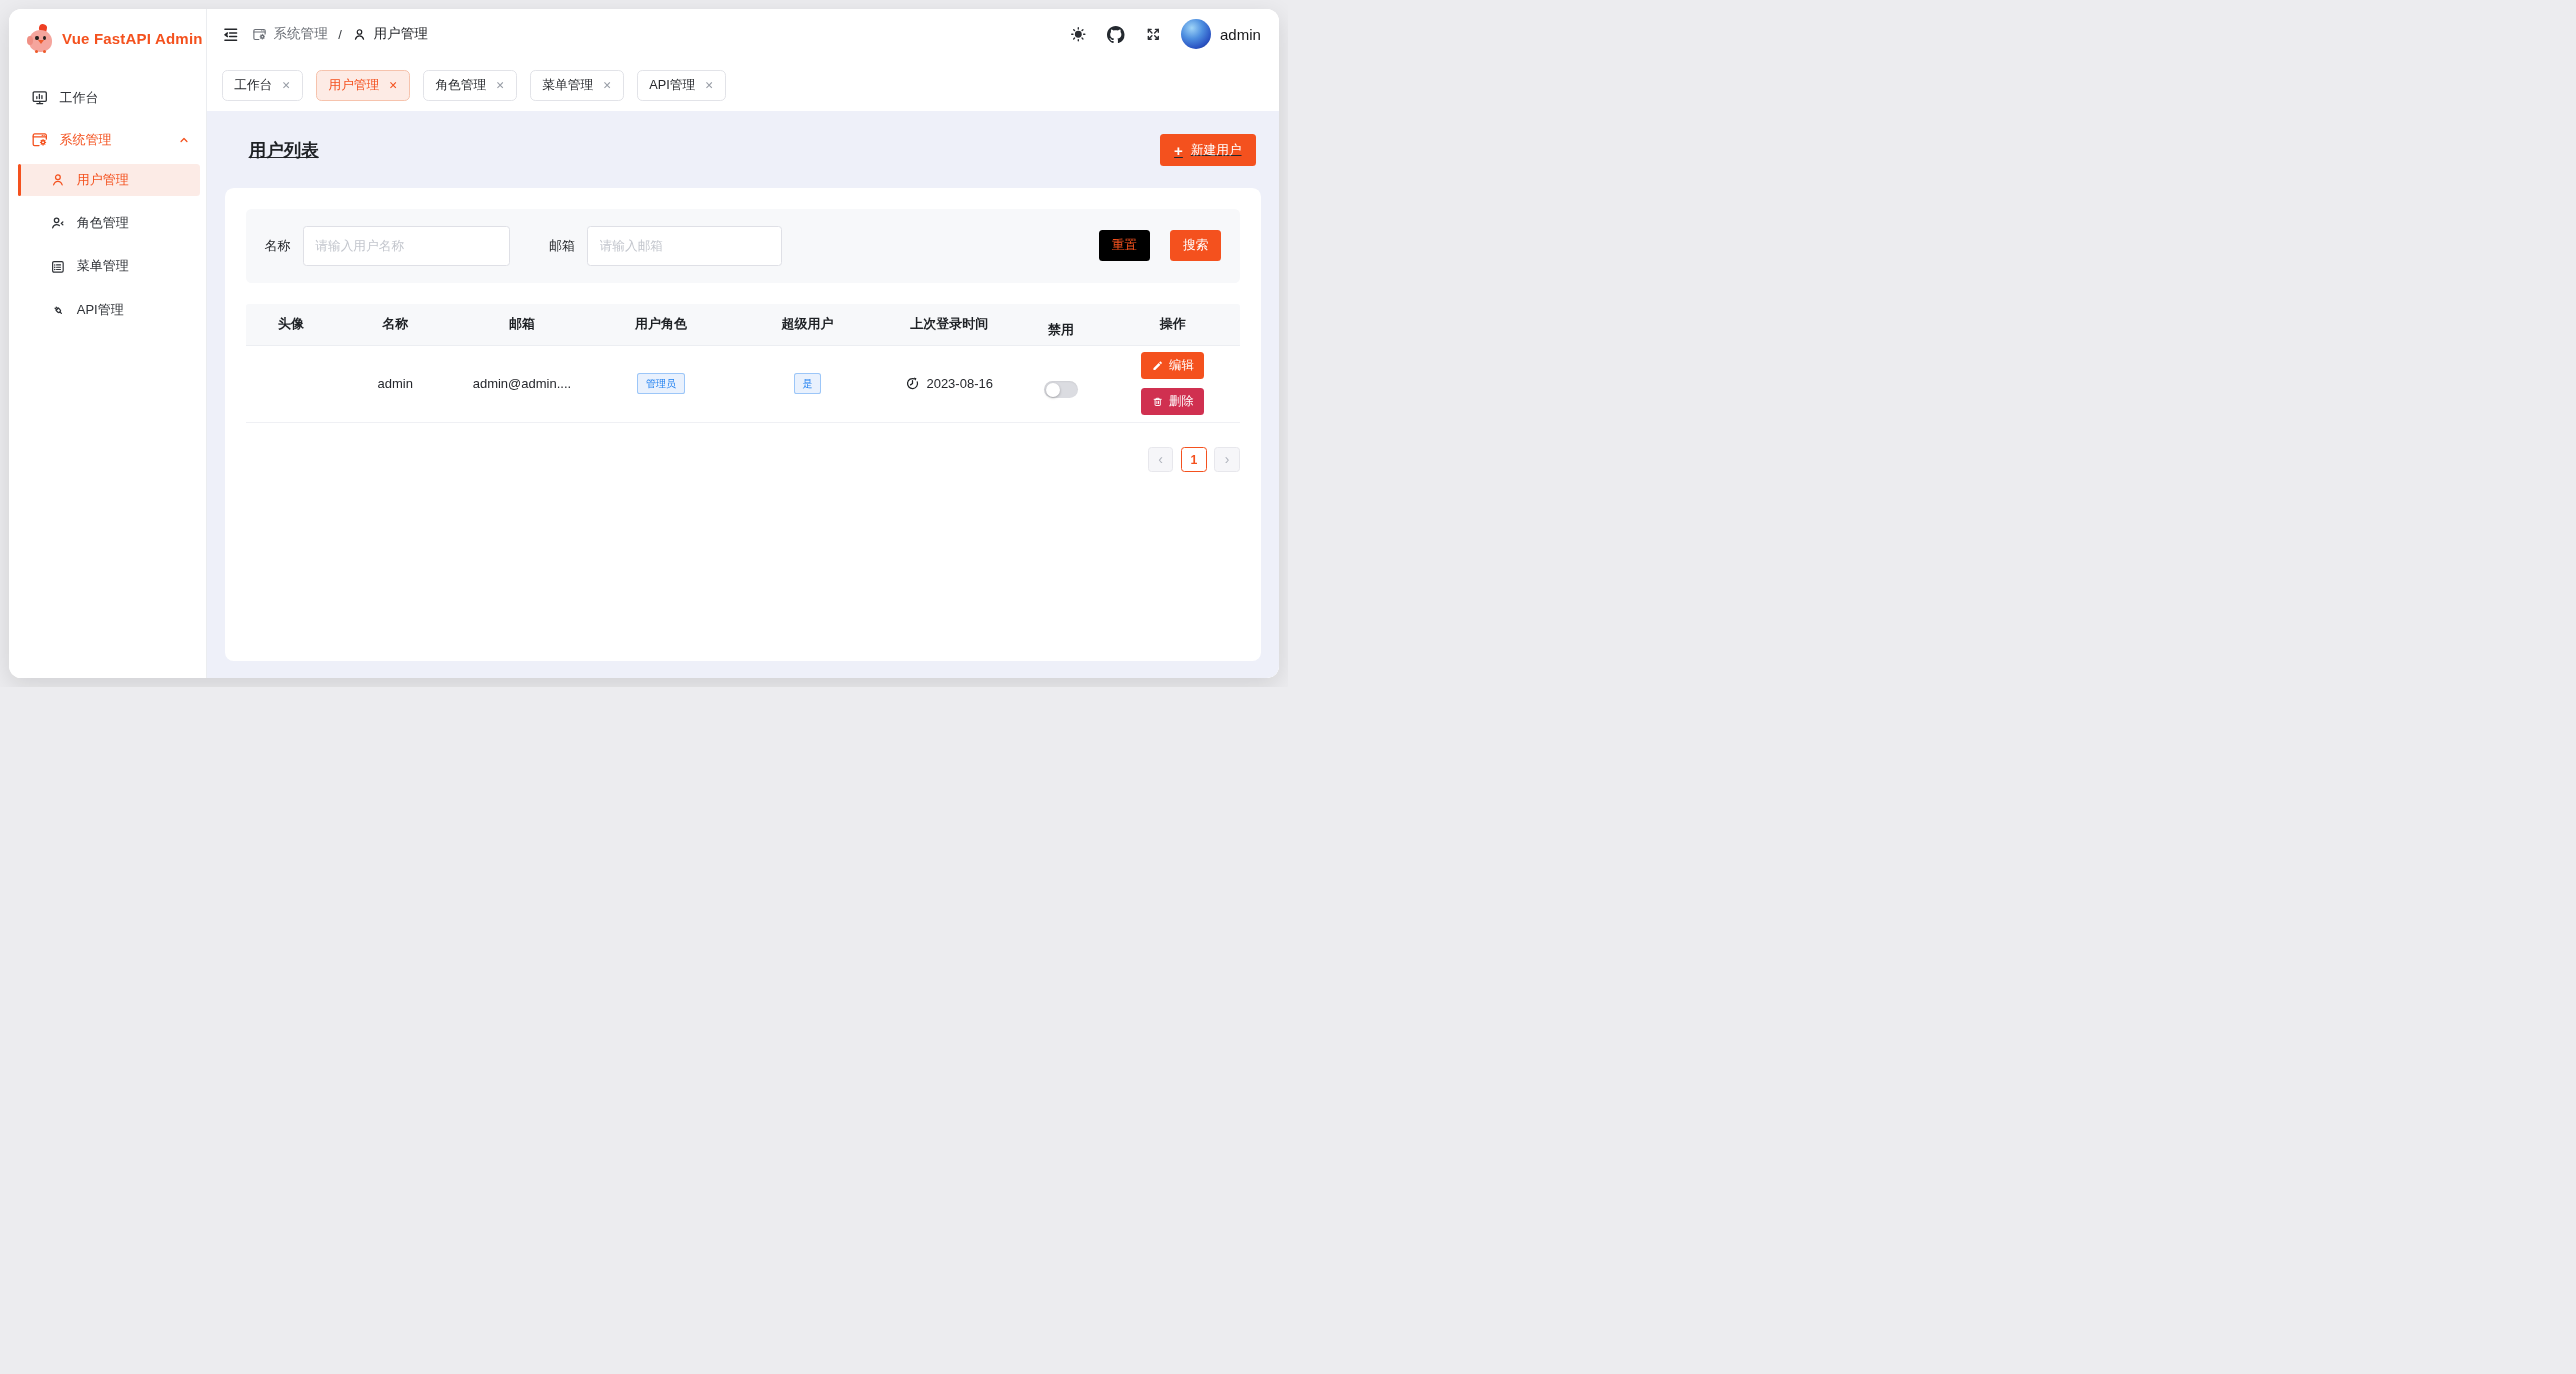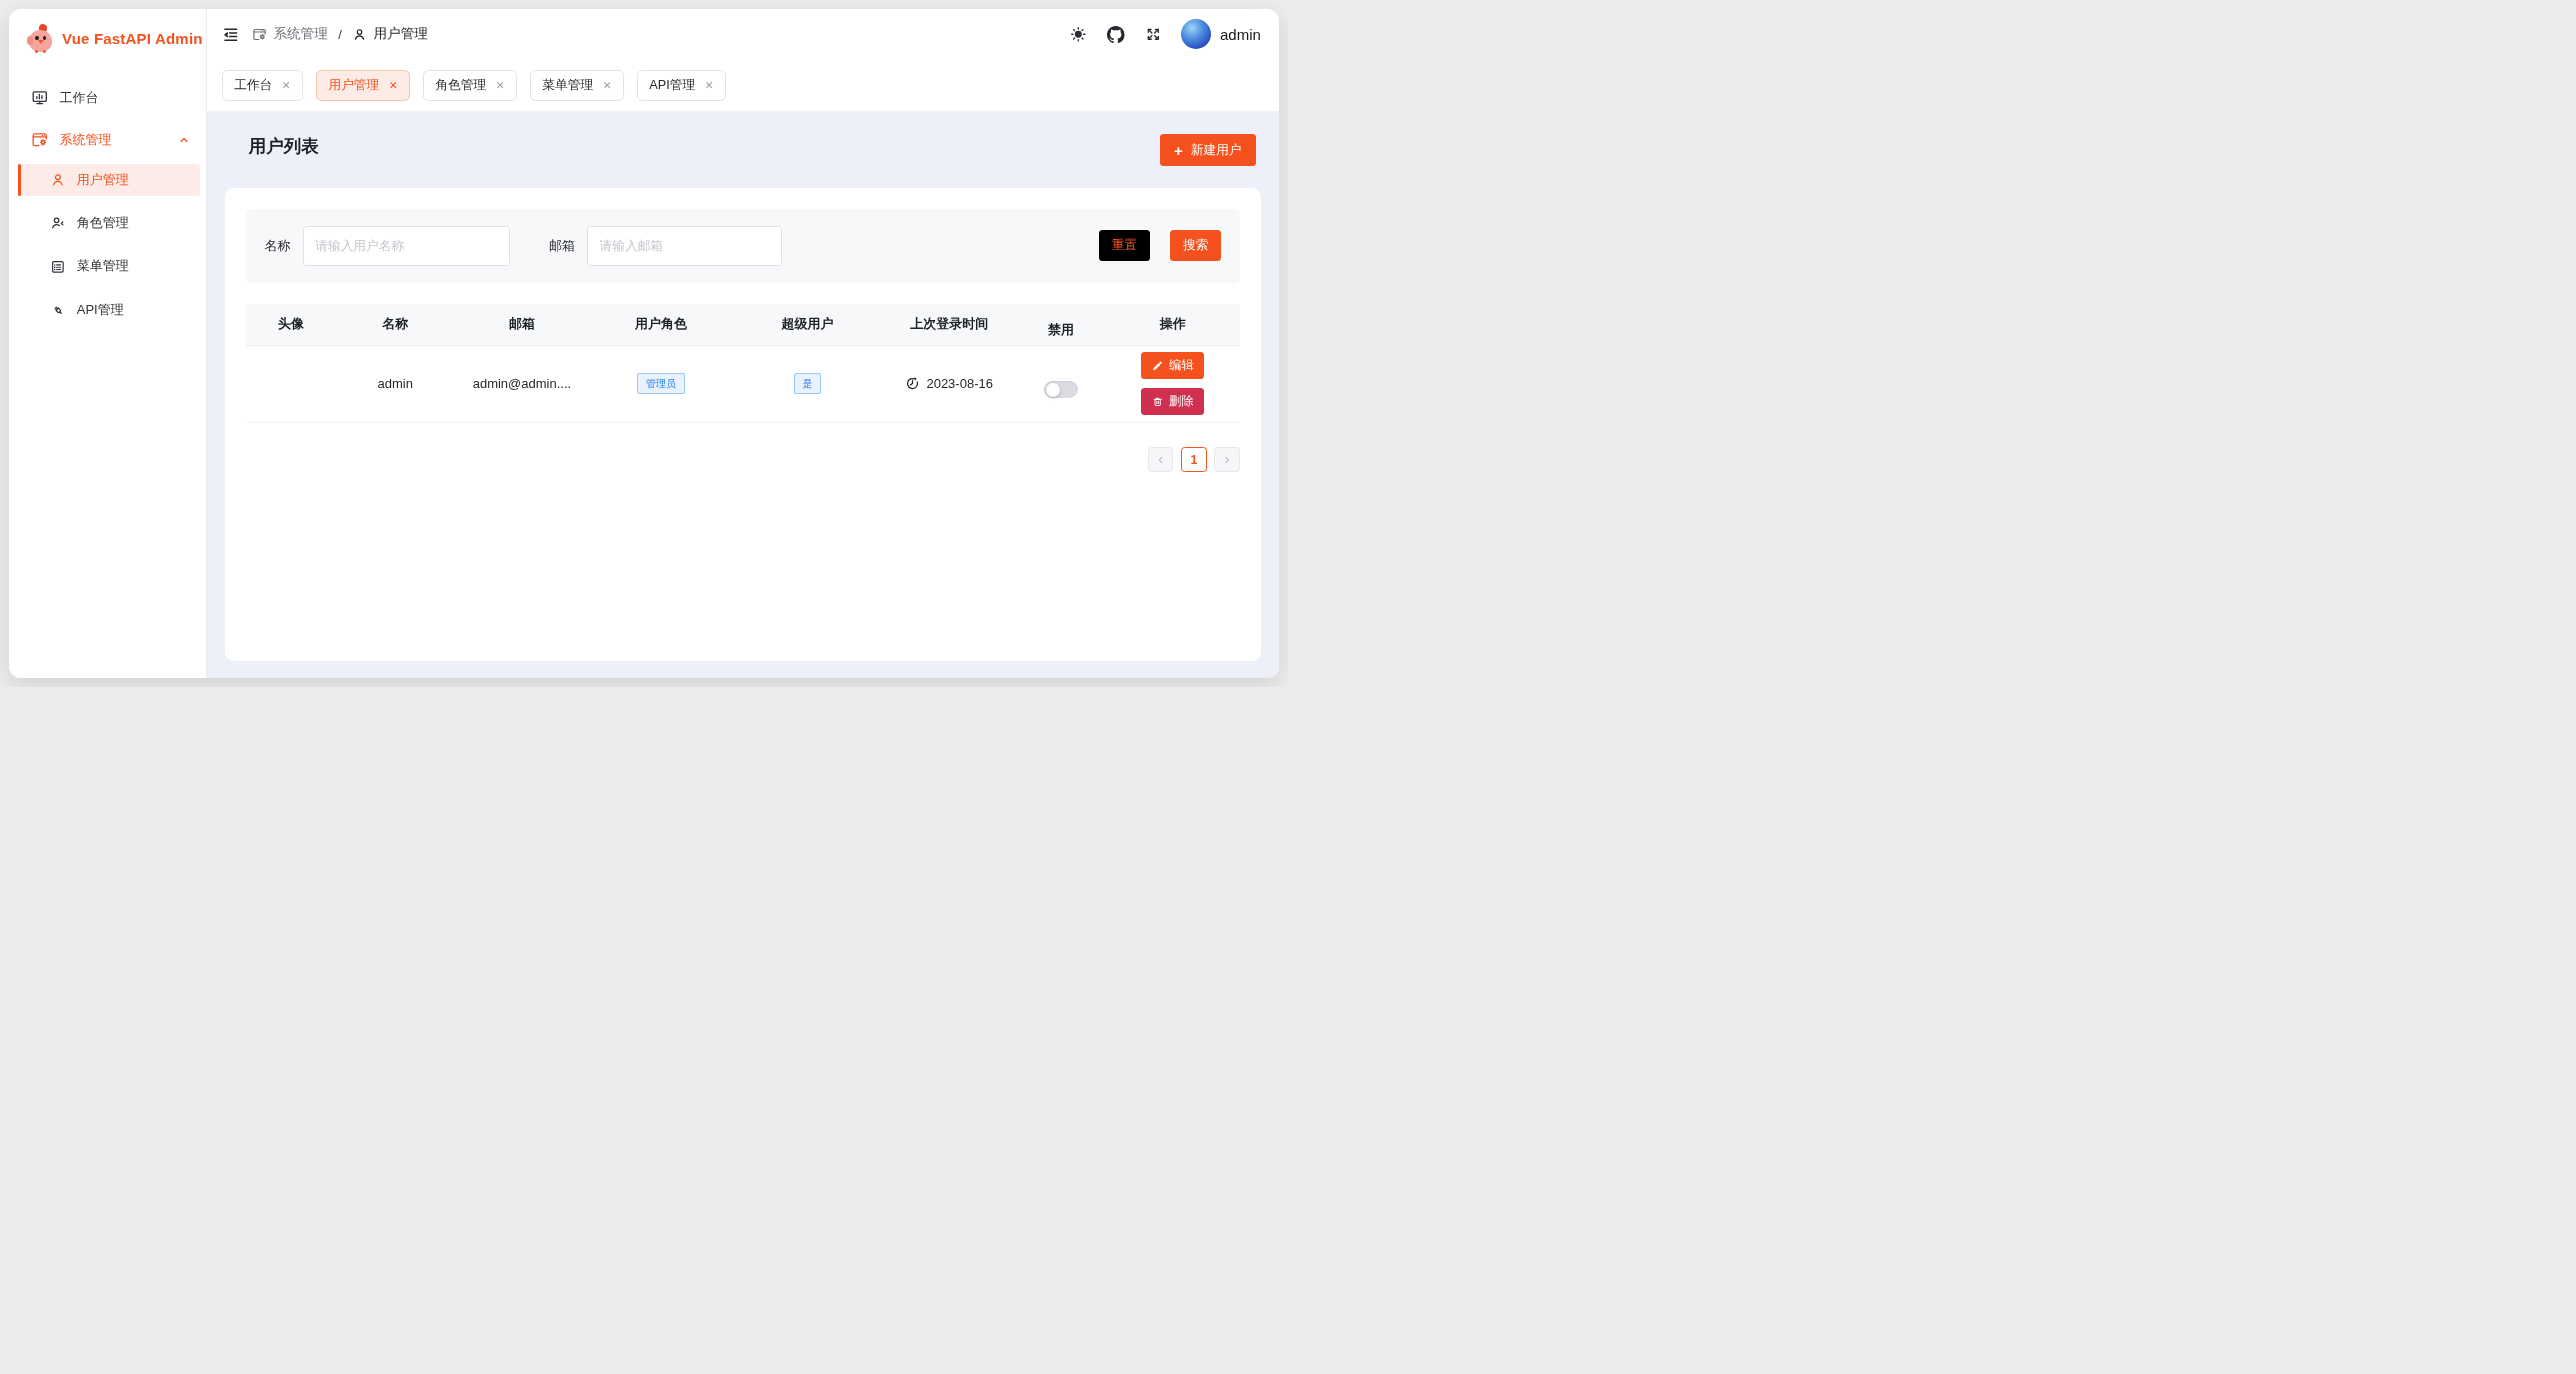"用户列表" .title-row { align-items: none -> center; text-decoration: none -> underline }
